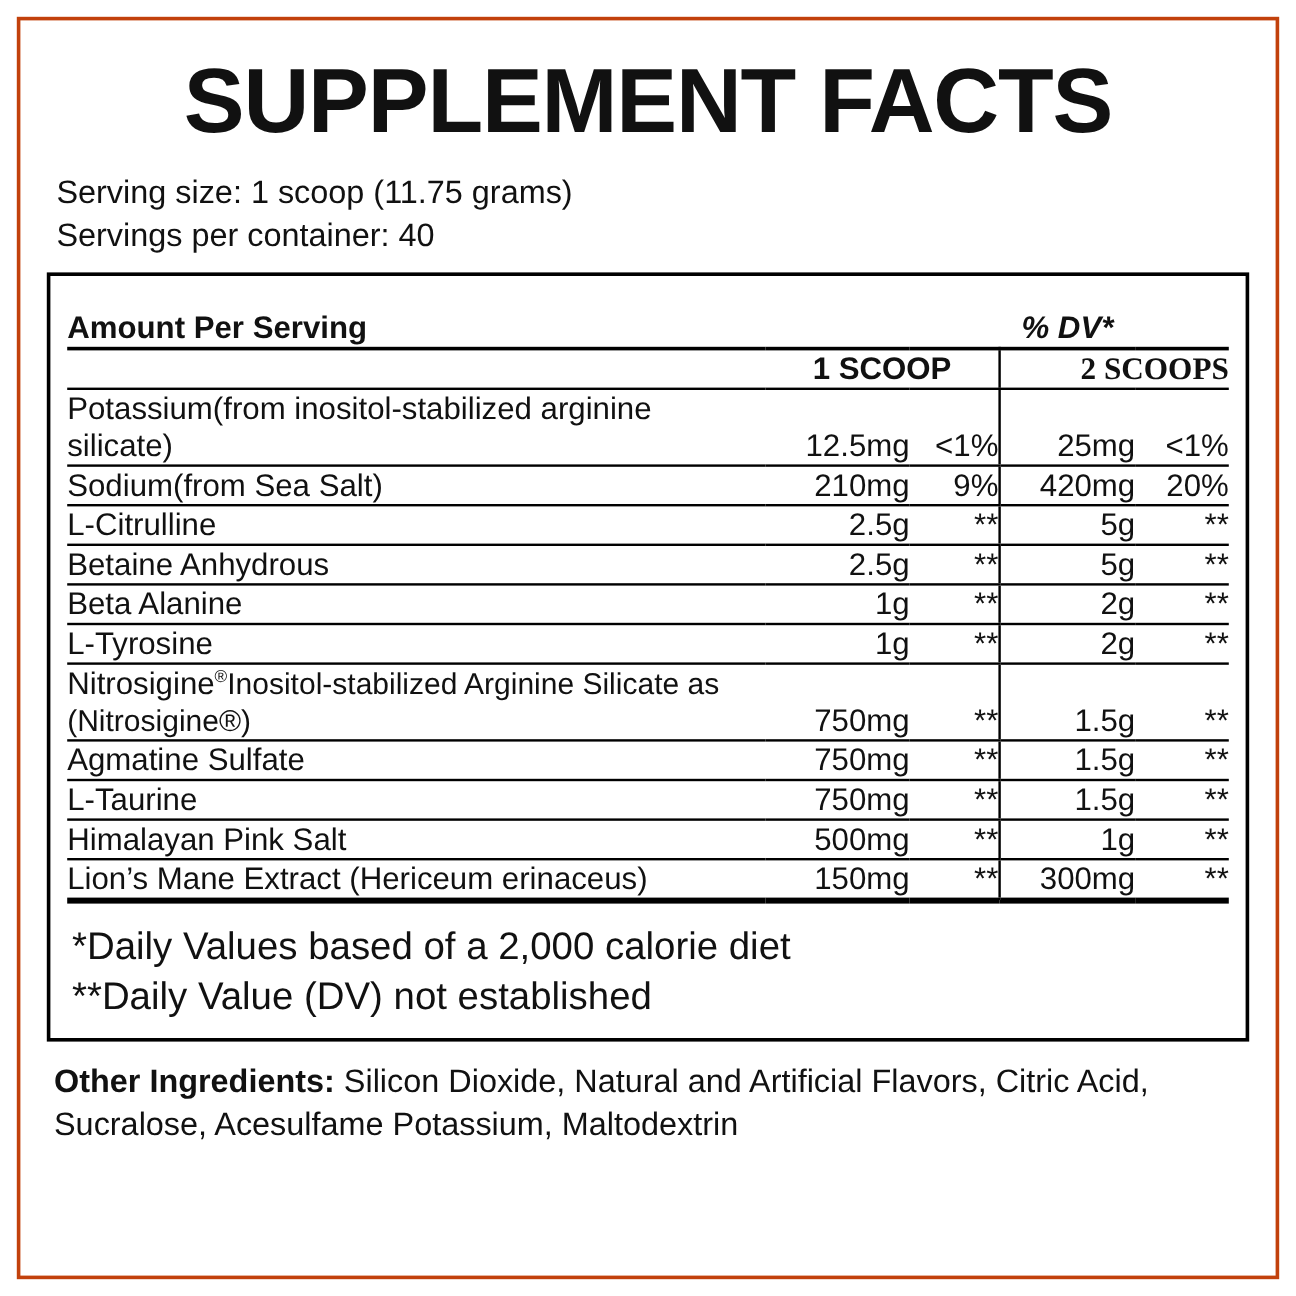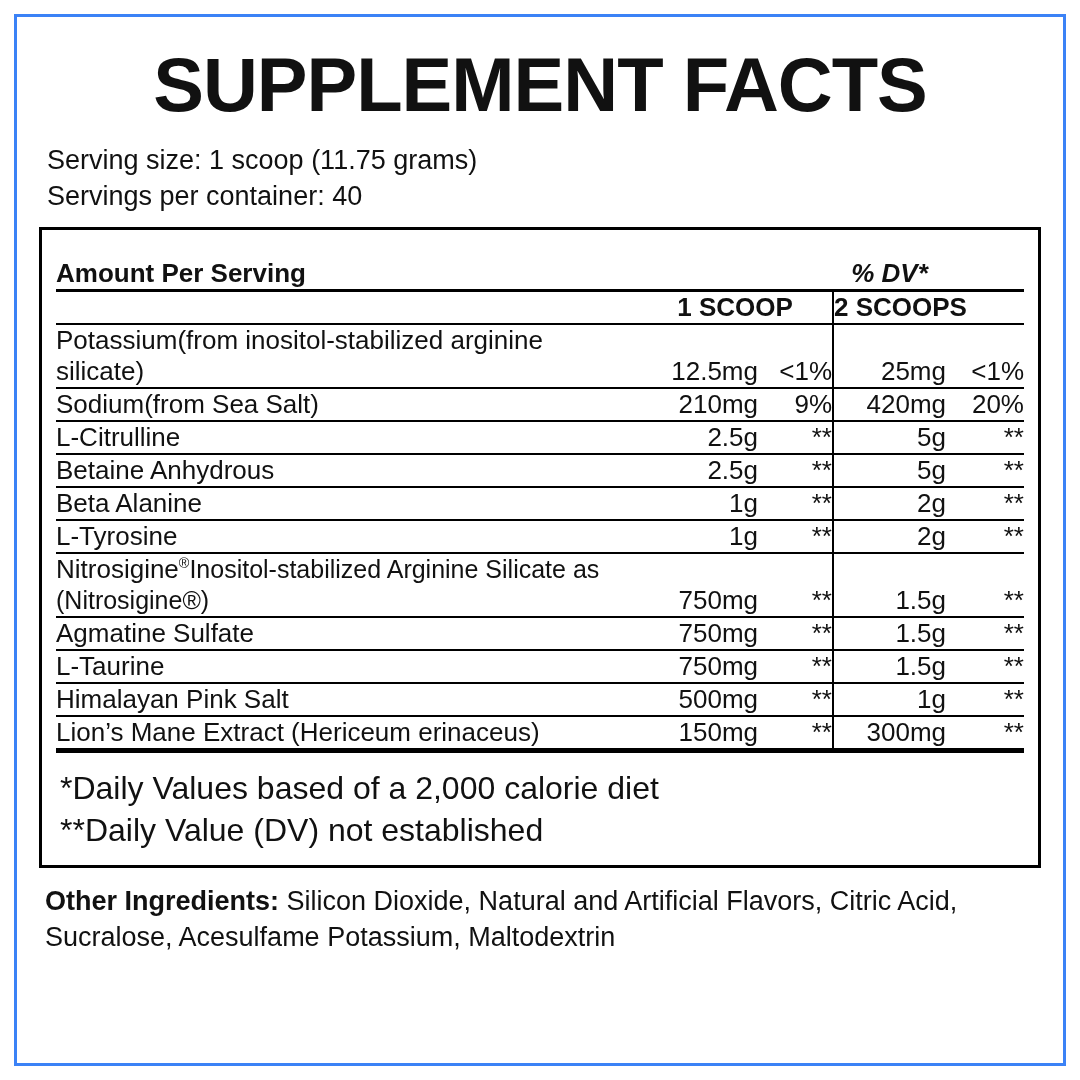"SUPPLEMENT FACTS" .panel { border: 3px solid #3b82f6 -> 3px solid #c2410c }
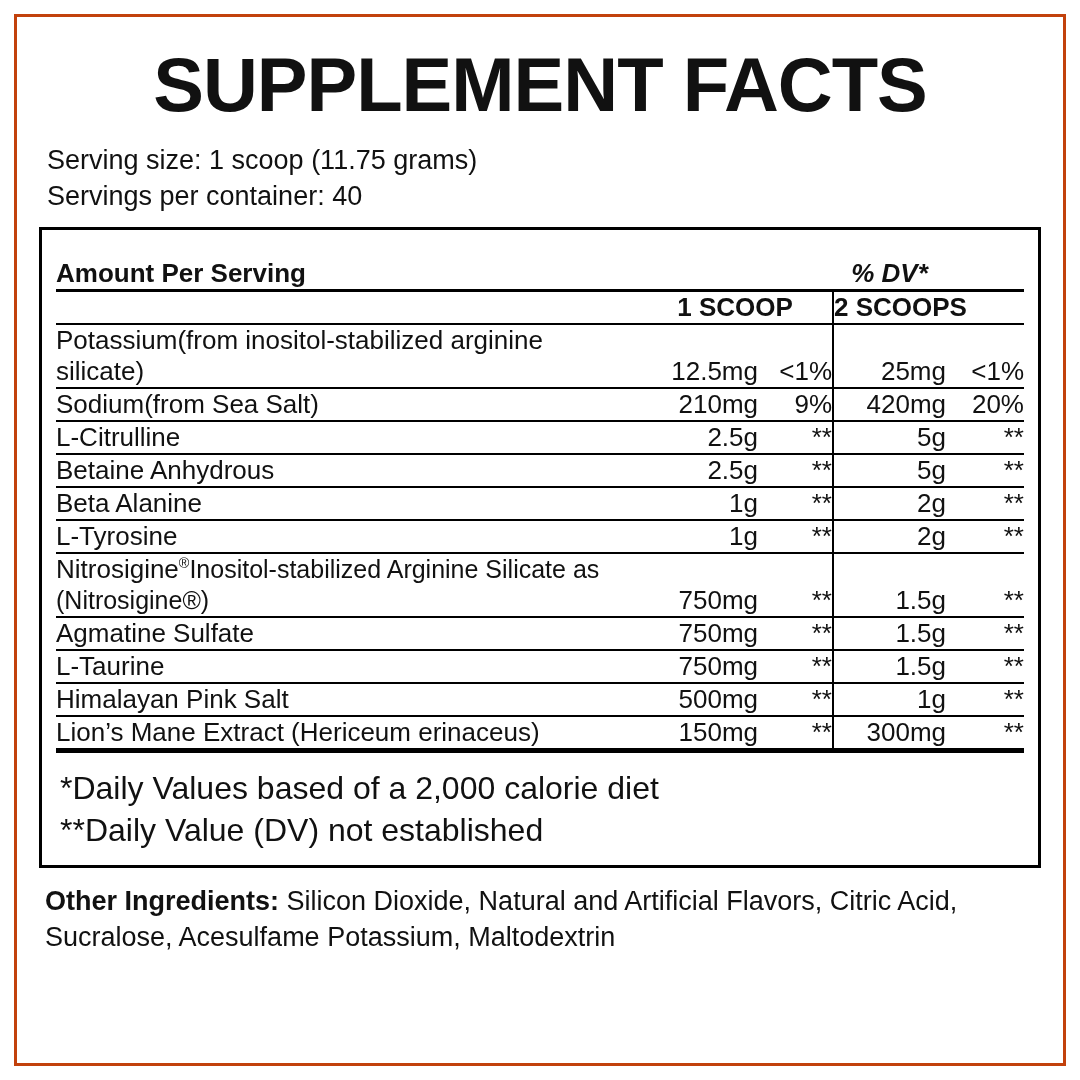"2 SCOOPS" .scoop-row .sc2 { font-family: none -> Liberation Serif, serif; text-align: left -> right }
